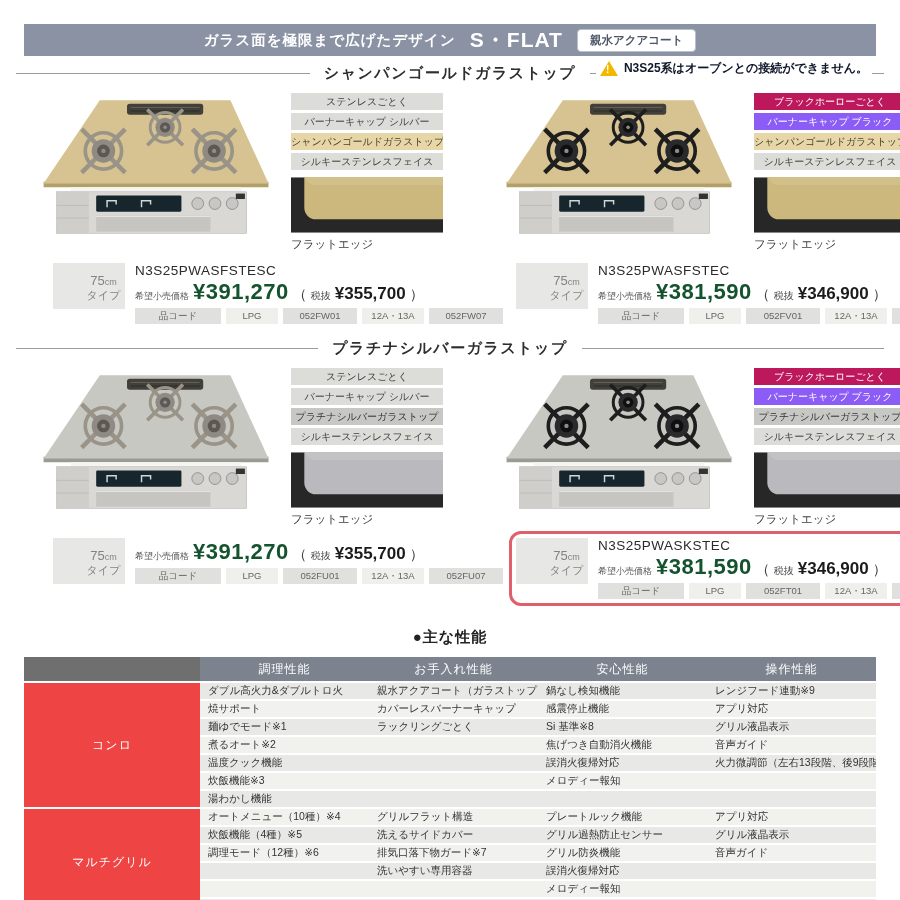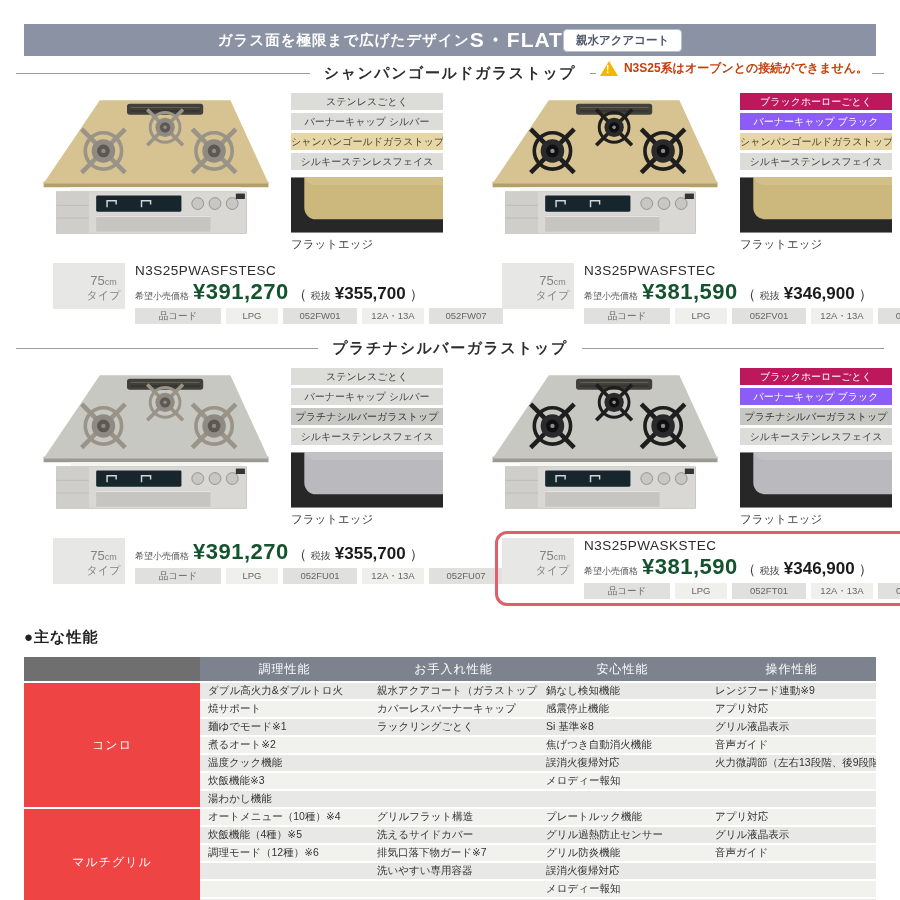"ガラス面を極限まで広げたデザイン" .header-bar { gap: none -> 14px }
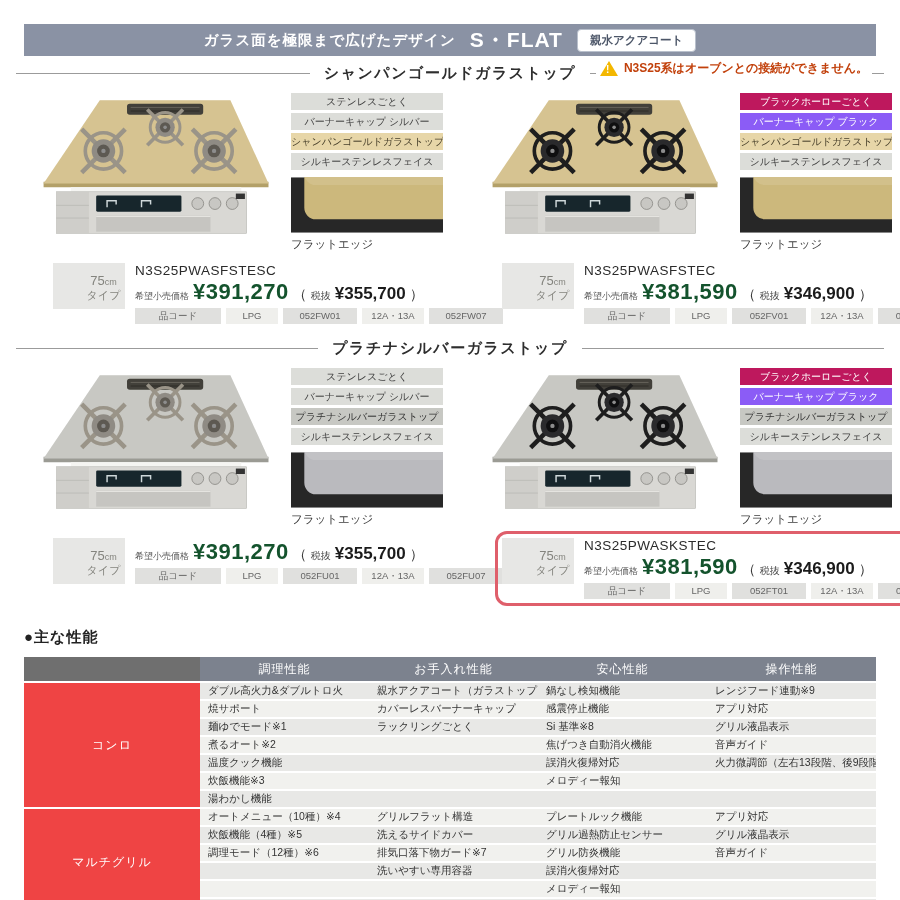"N3S25系はオーブンとの接続ができません。" .warn-text { color: #c2410c -> #0f172a }
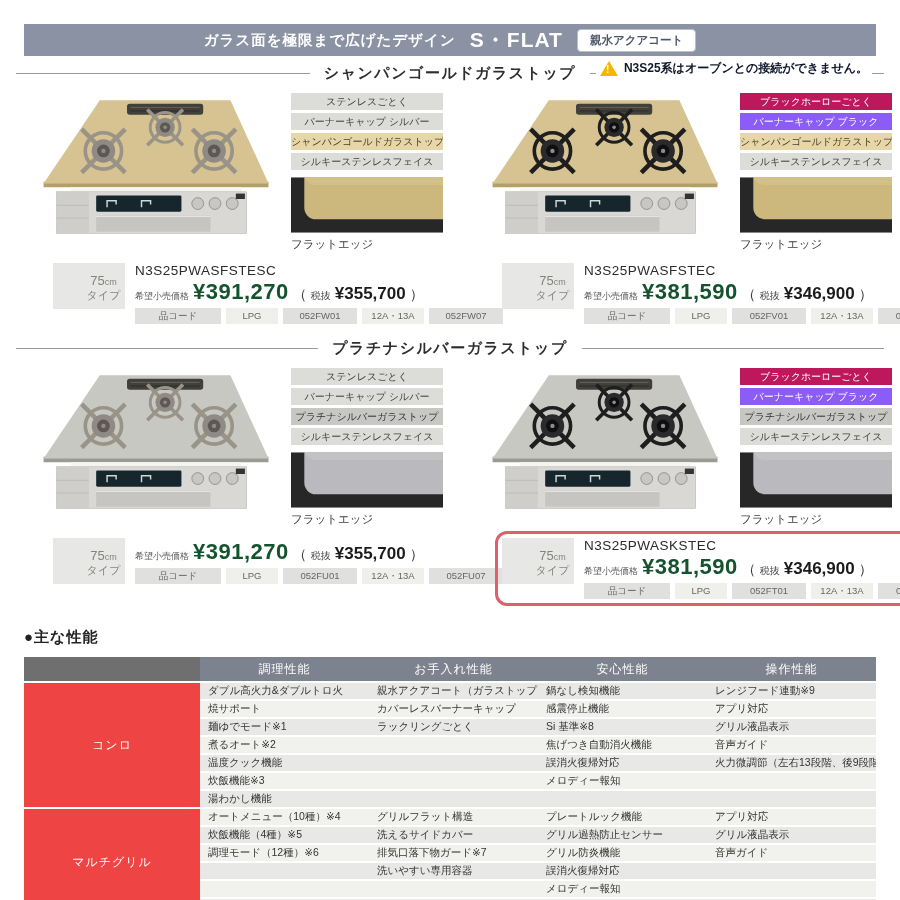"ステンレスごとく" .pgrid { gap: 26px -> 40px }
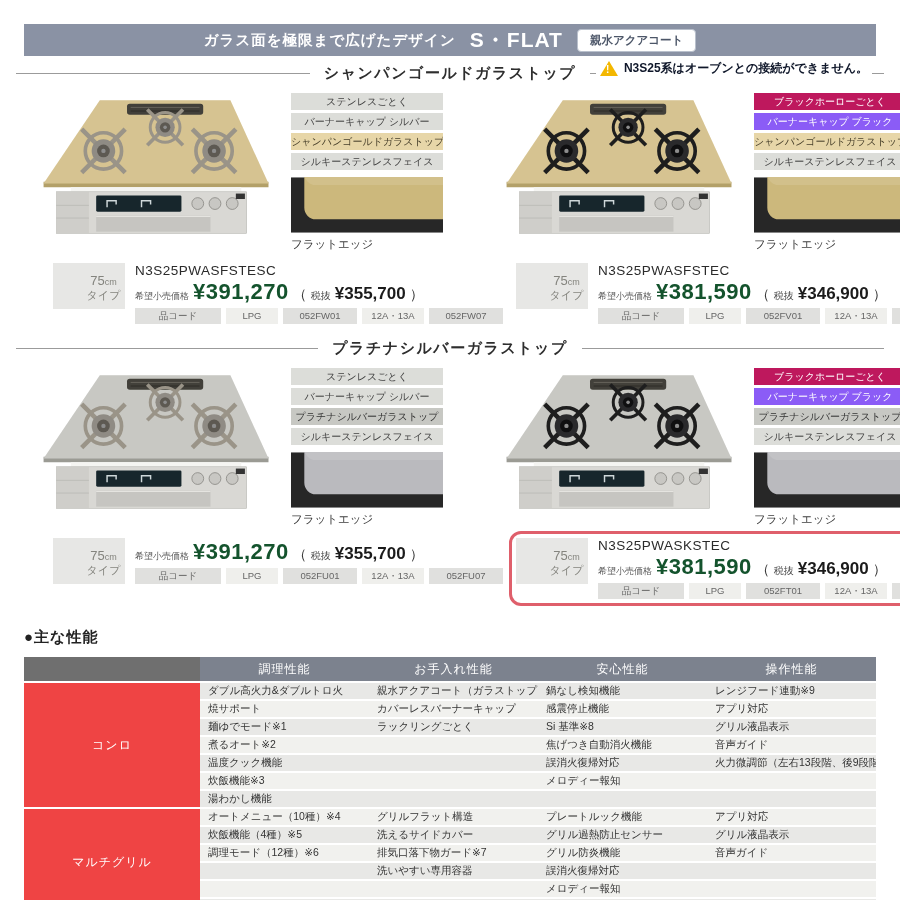"●主な性能" .perf-title { text-align: none -> center }
